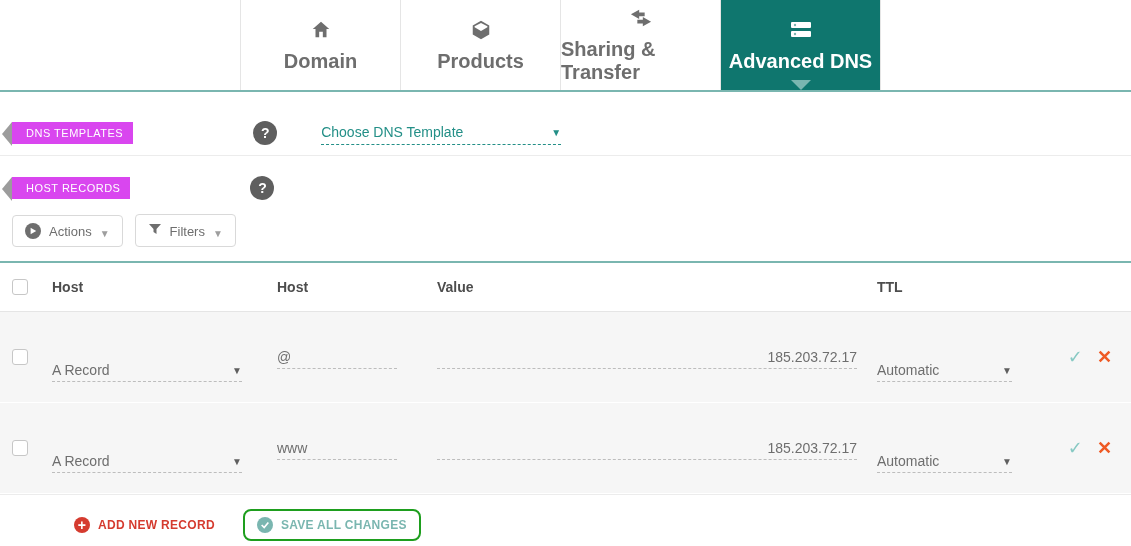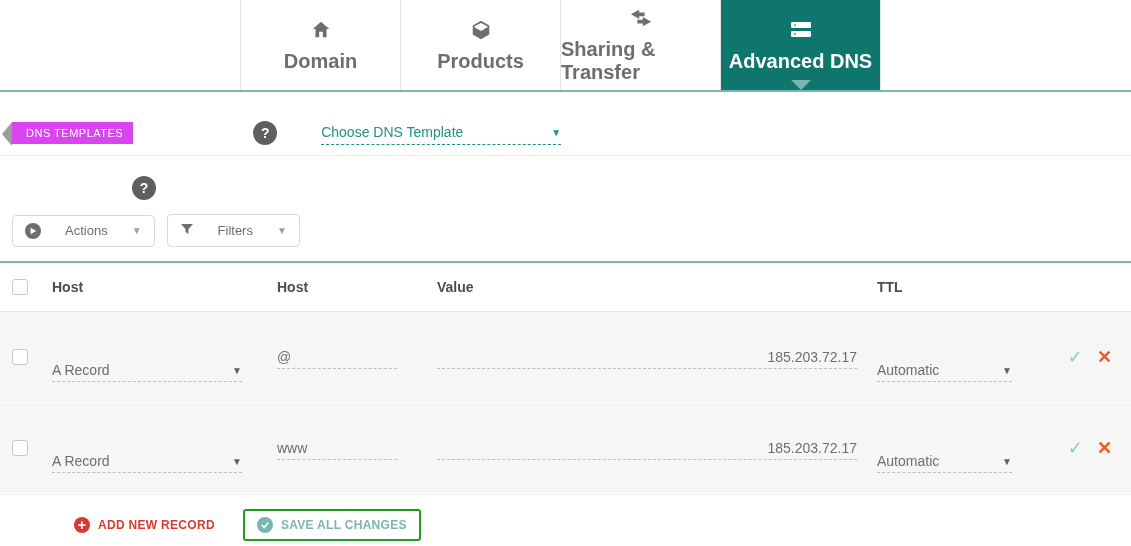"HOST RECORDS" span.tag { html: none -> <span>HOST RECORDS</span> }
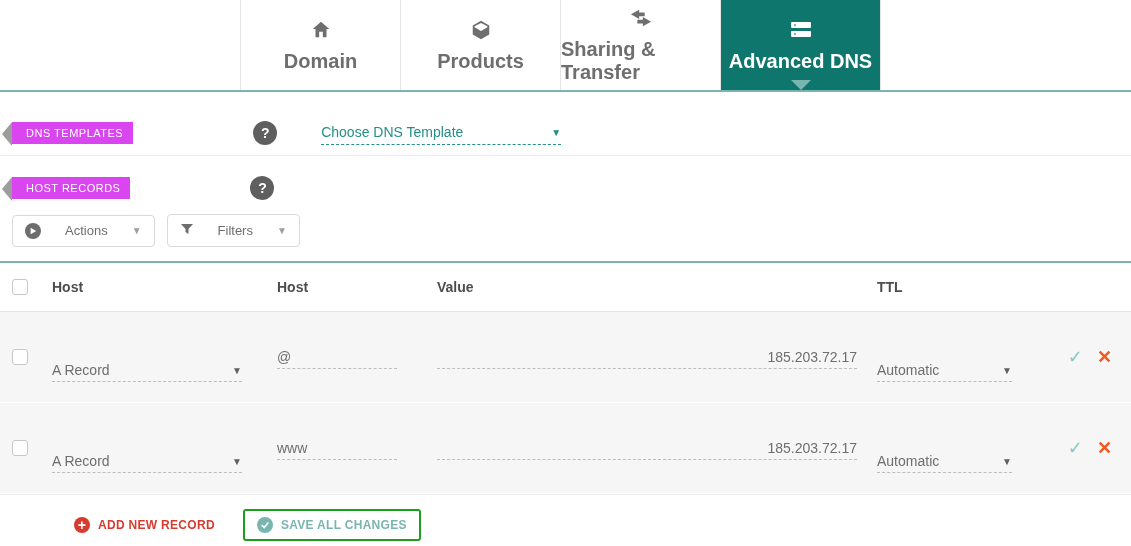"Actions" .btn { align-items: center -> flex-end; gap: 24px -> 8px }
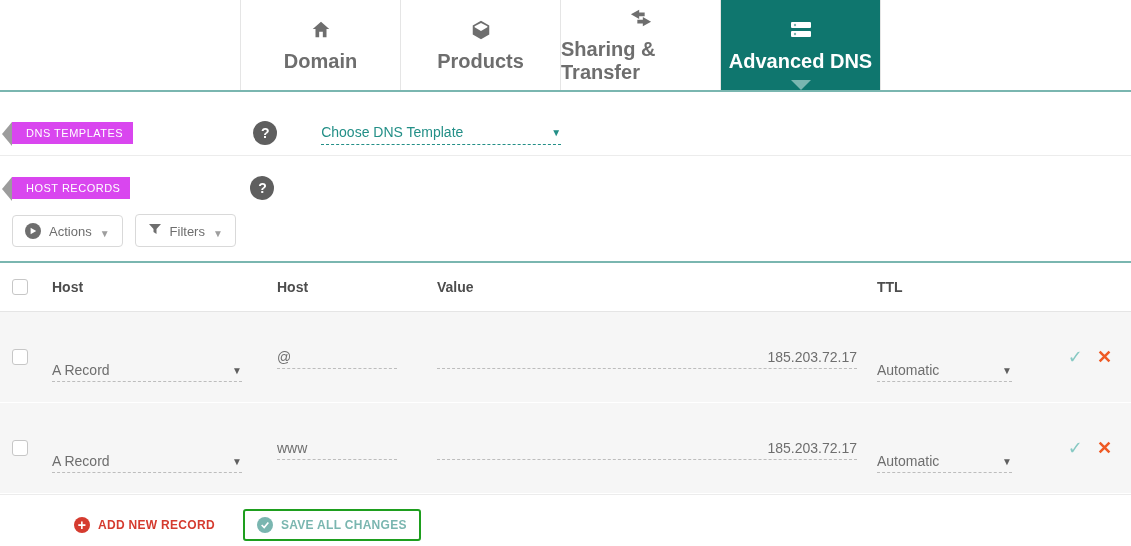"SAVE ALL CHANGES" .link-btn.teal { border-radius: 3px -> 8px }
